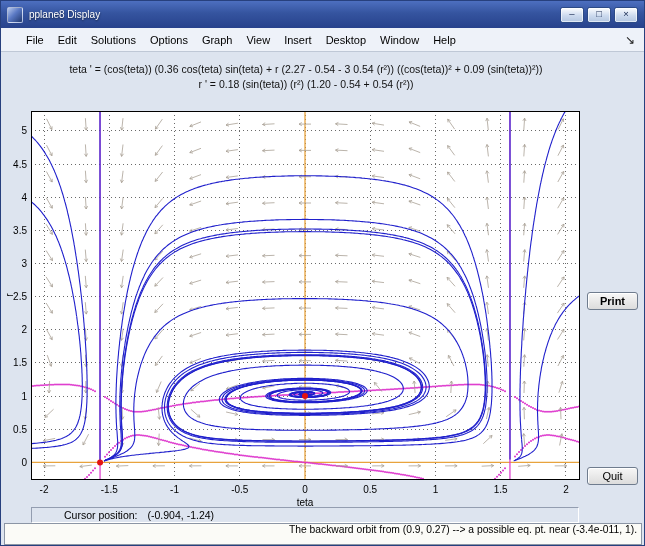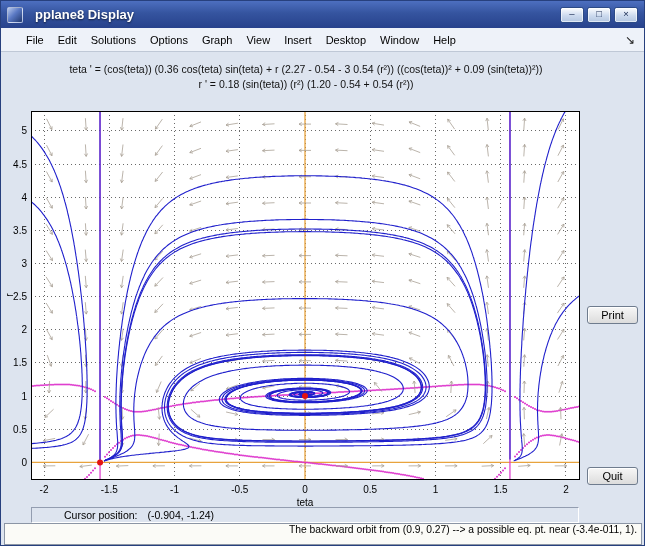"pplane8 Display" .title-text { font-size: 13px -> 10px; font-weight: bold -> normal; margin-left: 12px -> 6px }
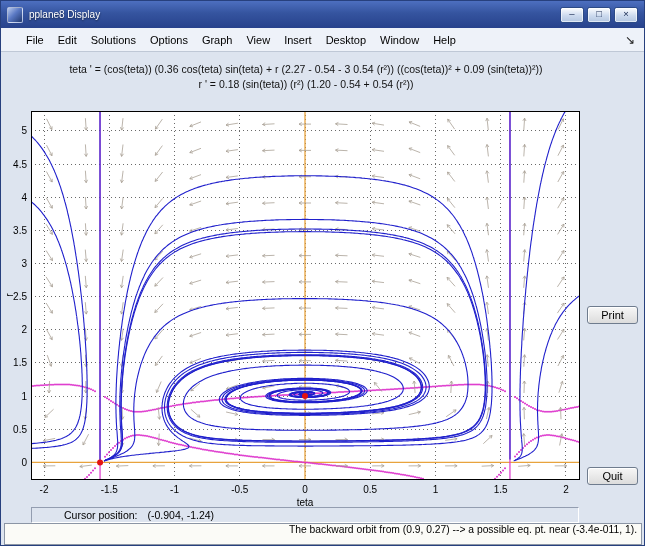"Print" #print-btn { font-weight: none -> bold; top: 305px -> 291px }
